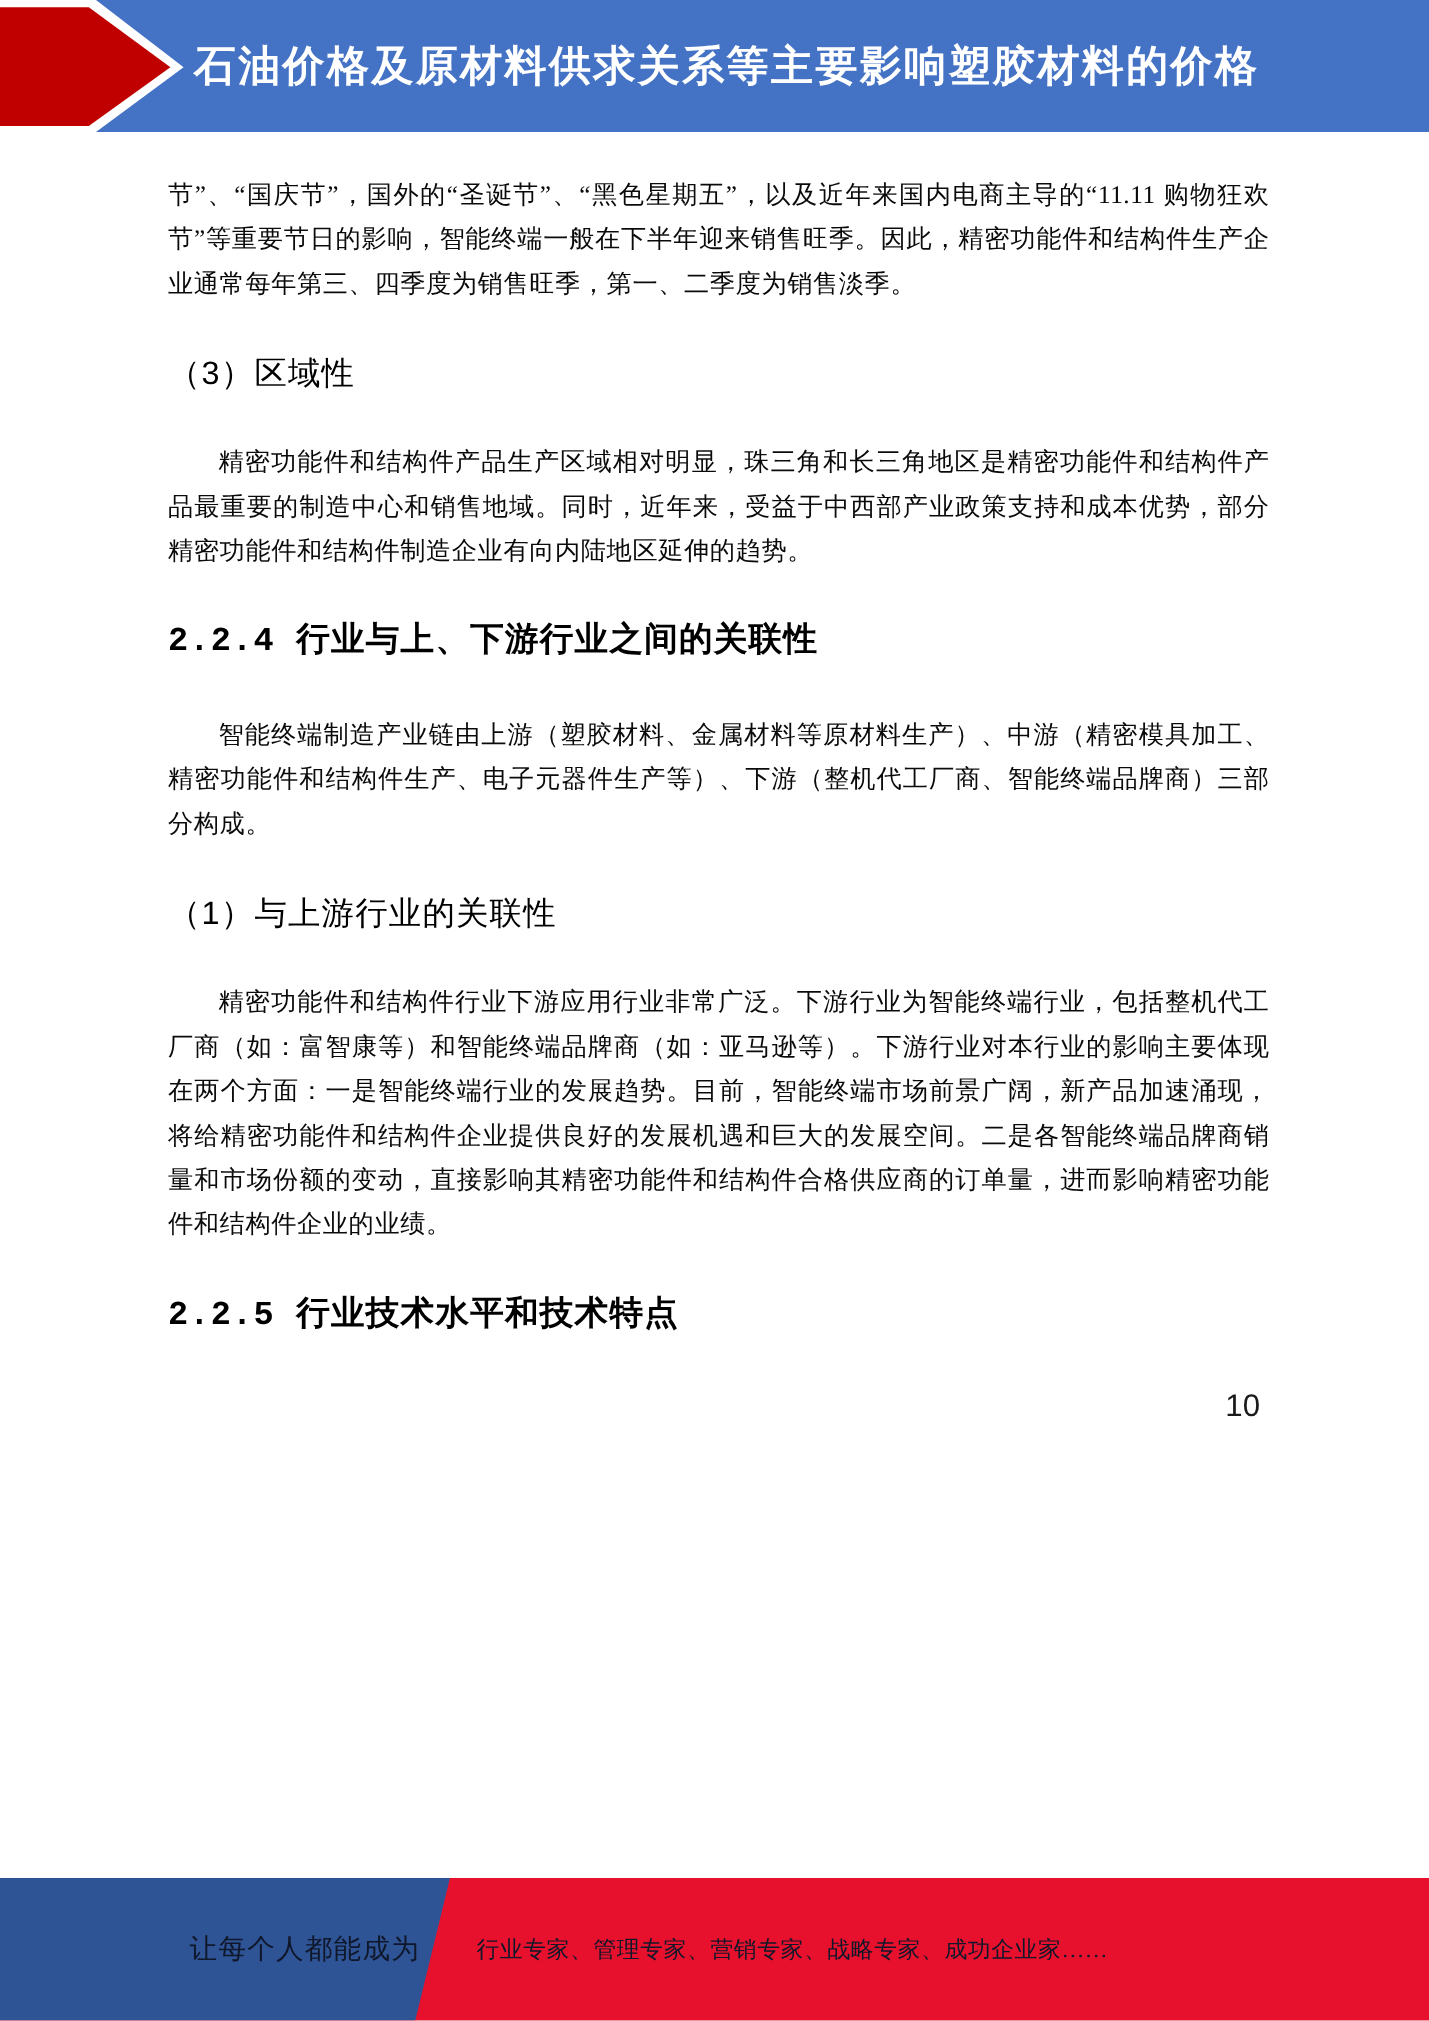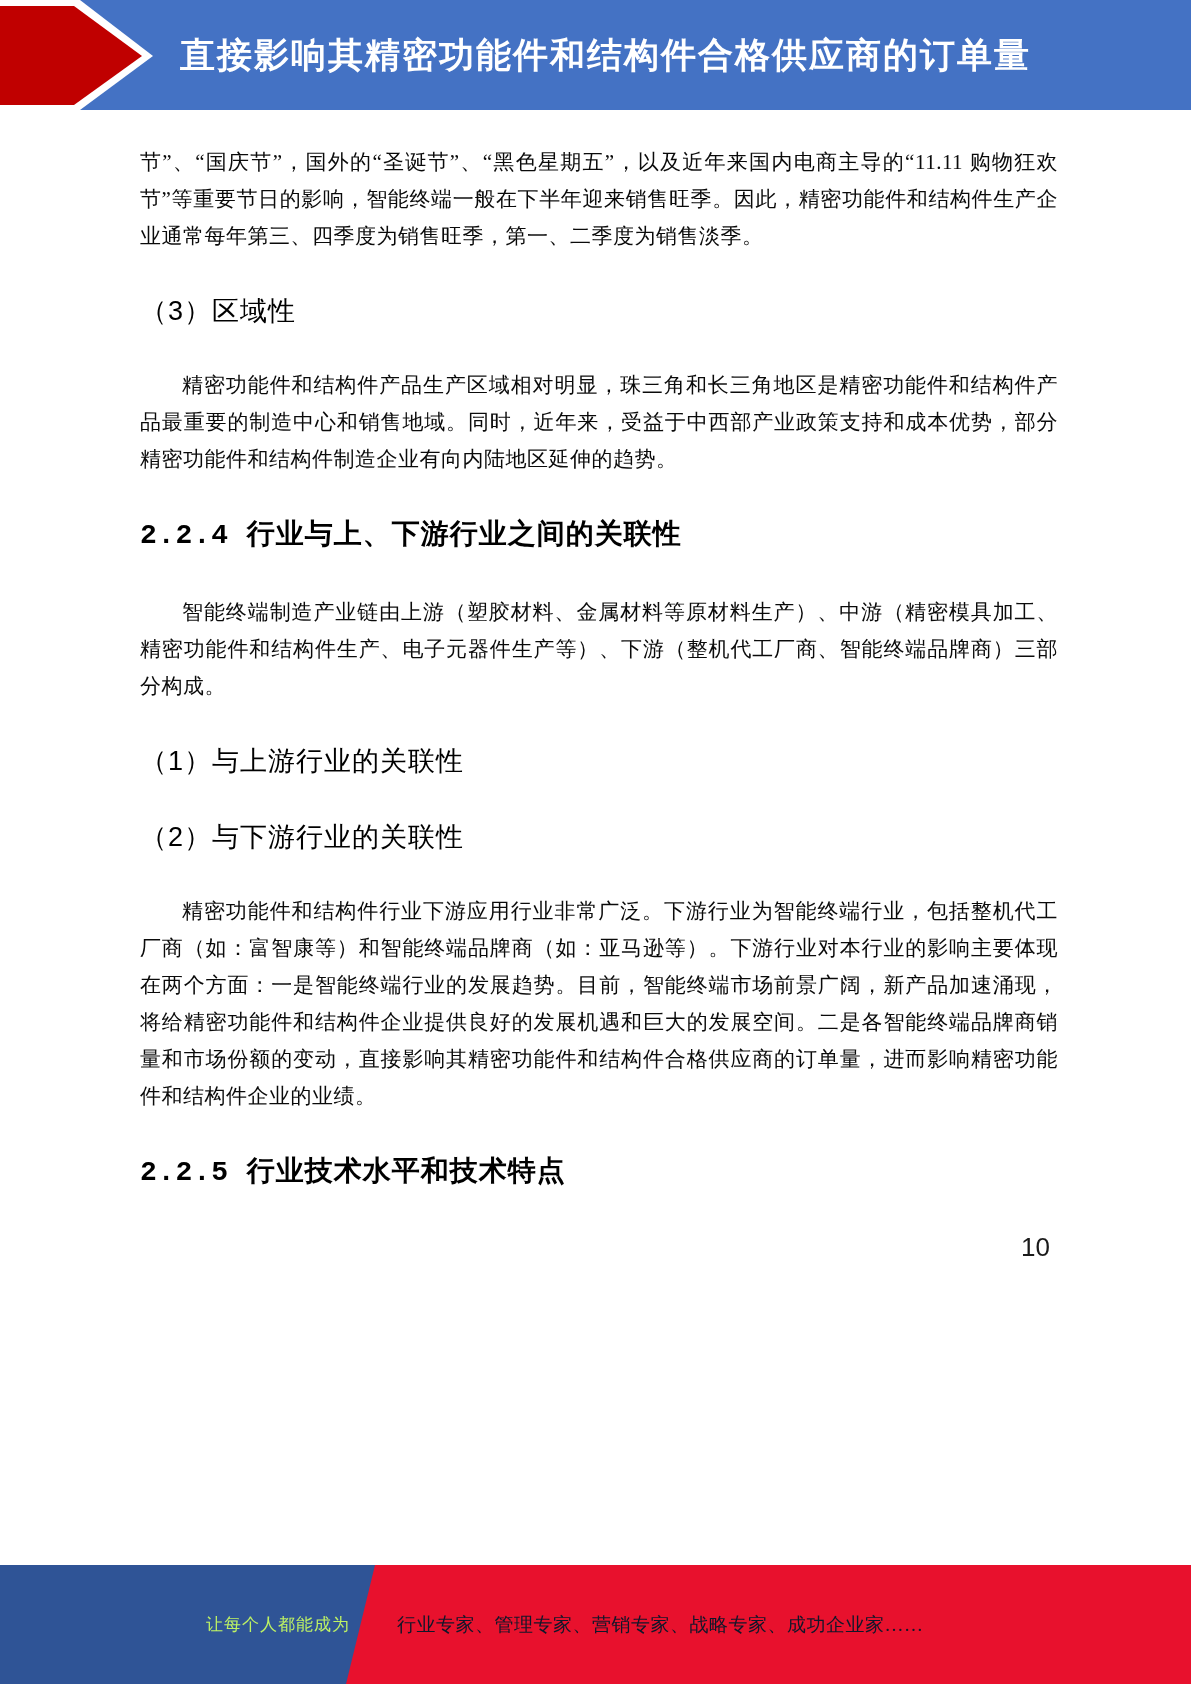"直接影响其精密功能件和结构件合格供应商的订单量" div.header-title { text: 直接影响其精密功能件和结构件合格供应商的订单量 -> 石油价格及原材料供求关系等主要影响塑胶材料的价格 }
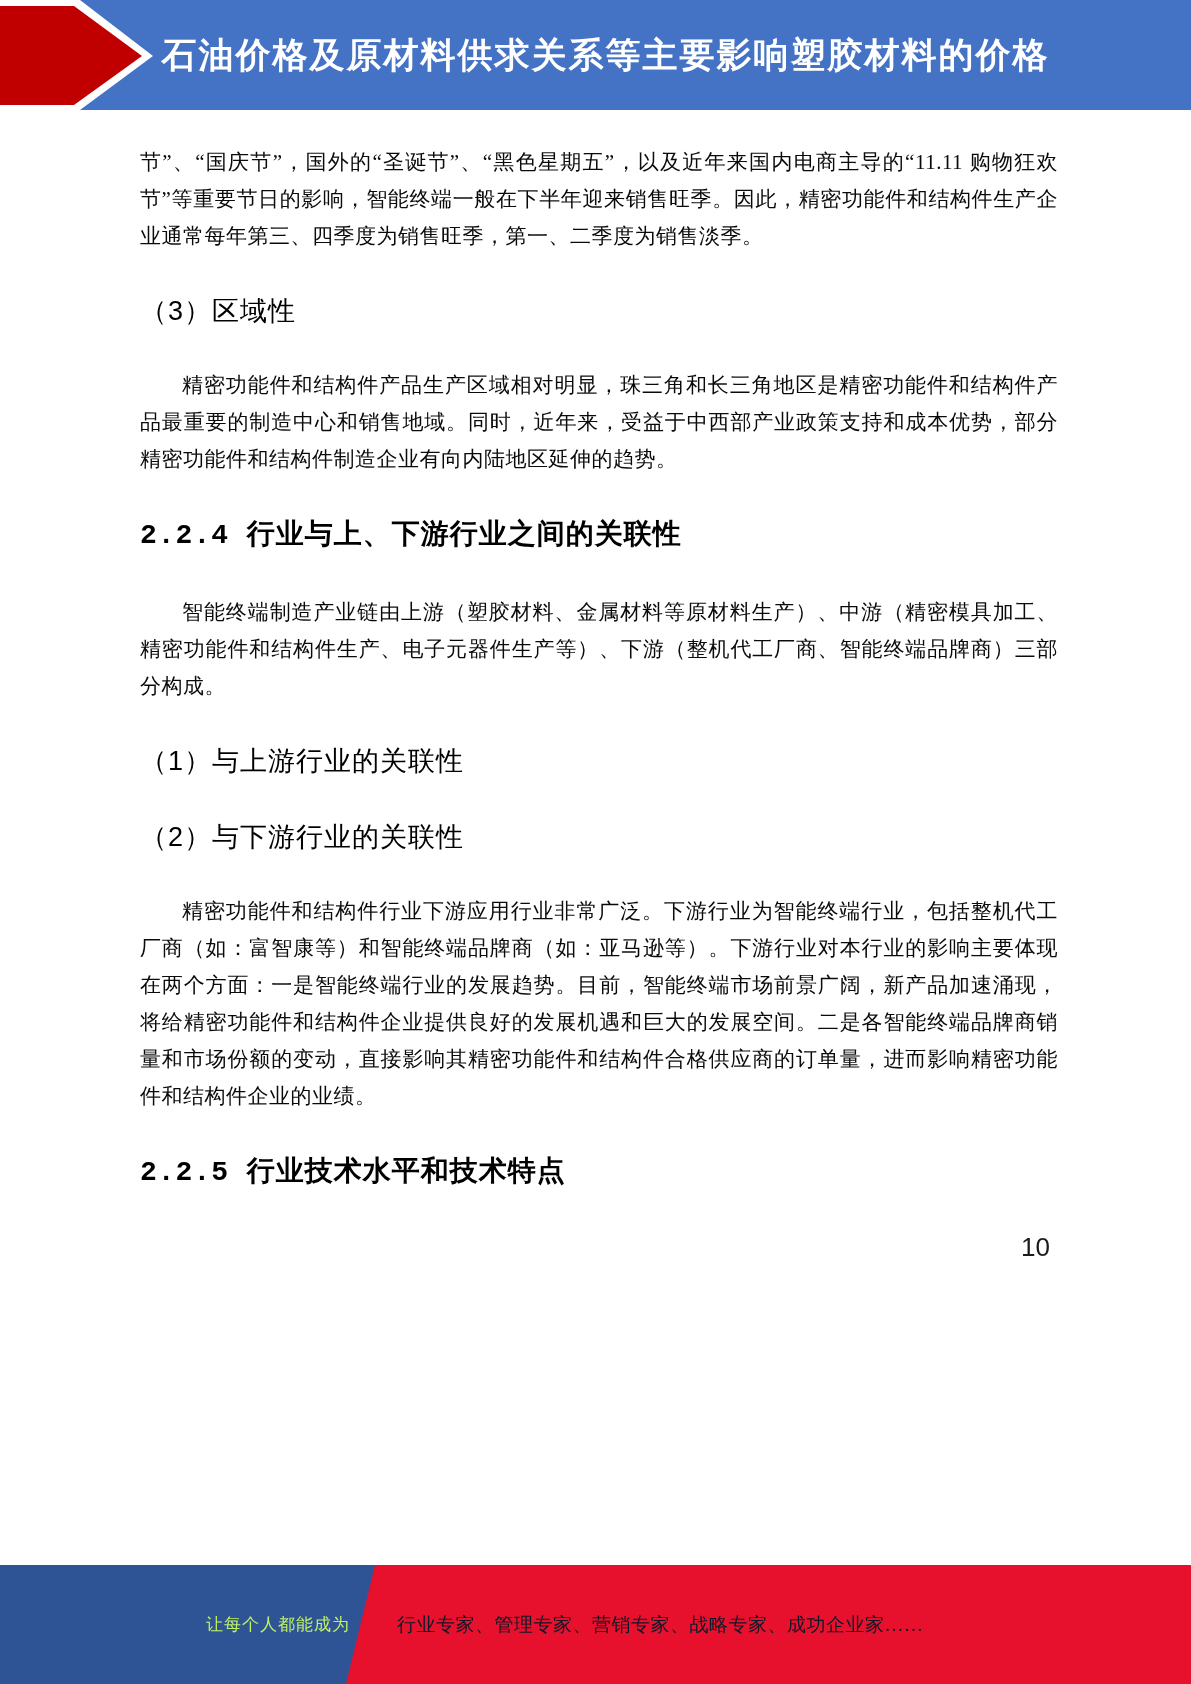"（2）与下游行业的关联性" div.h3 { html: <div>（2）与下游行业的关联性</div> -> none }
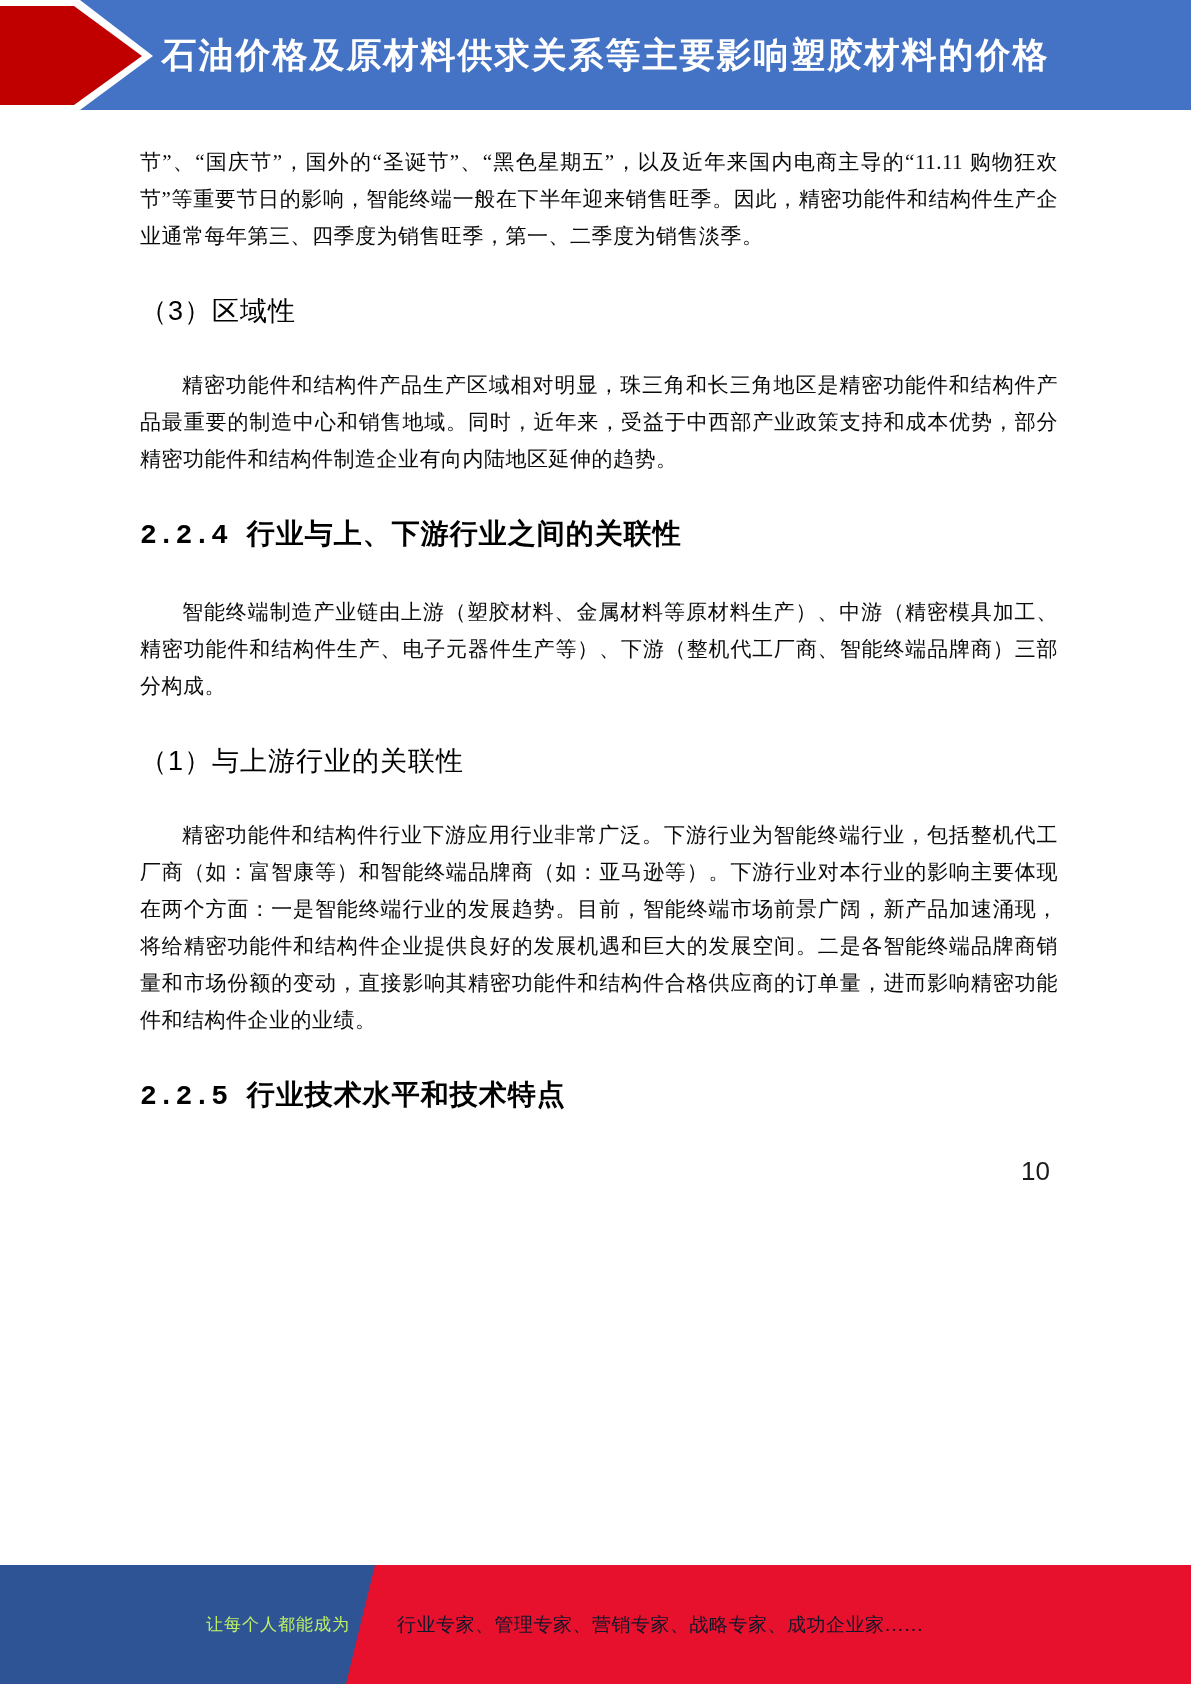"让每个人都能成为" .footer-left { color: #bef264 -> #0f172a; font-size: 17px -> 23px }
